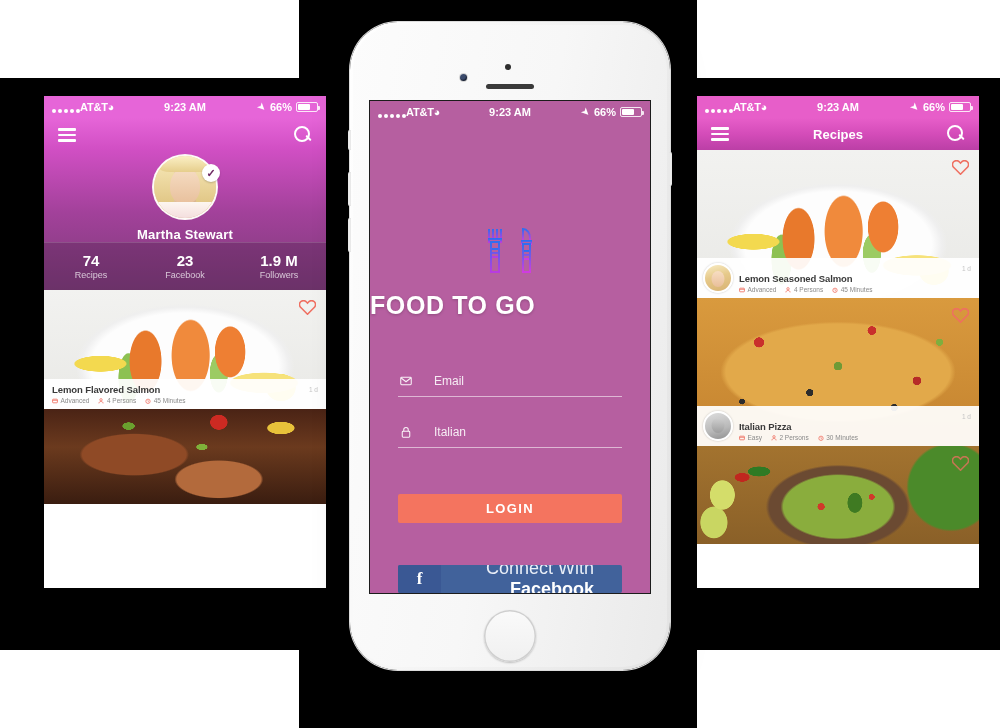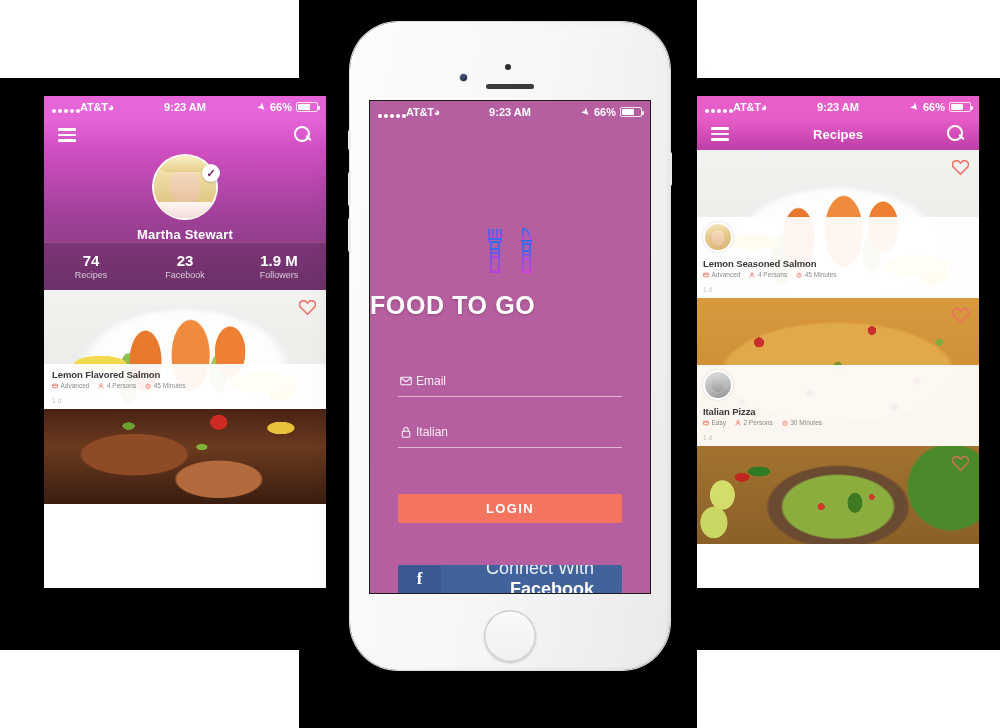"Lemon Seasoned Salmon" .caption { align-items: flex-start -> flex-end; flex-direction: column -> none }
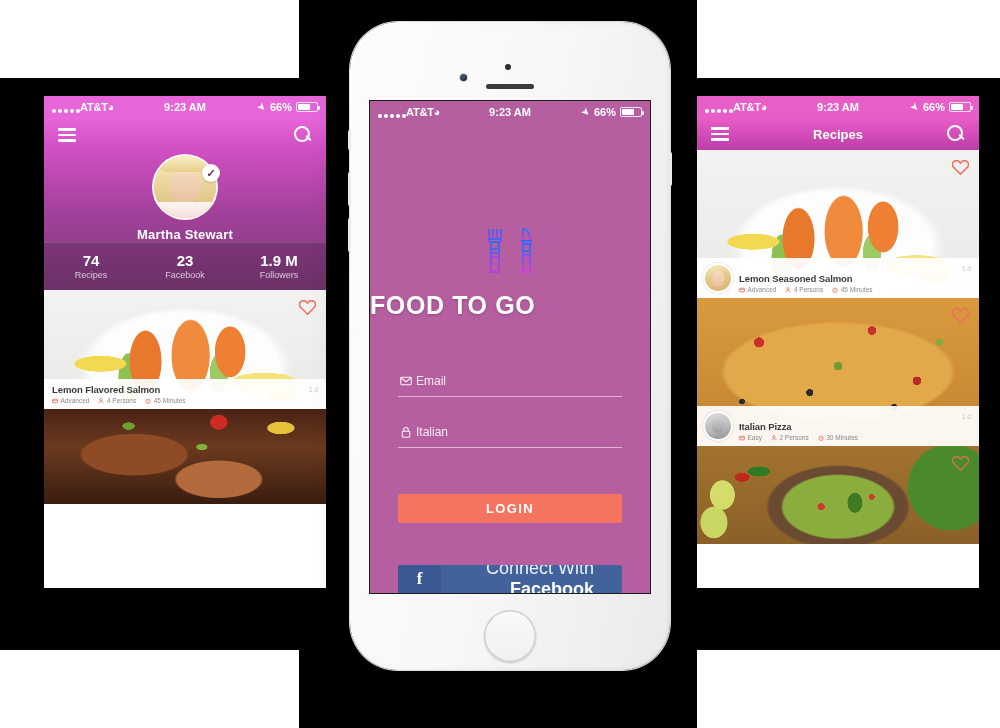"Email" .field { gap: 4px -> 22px }
